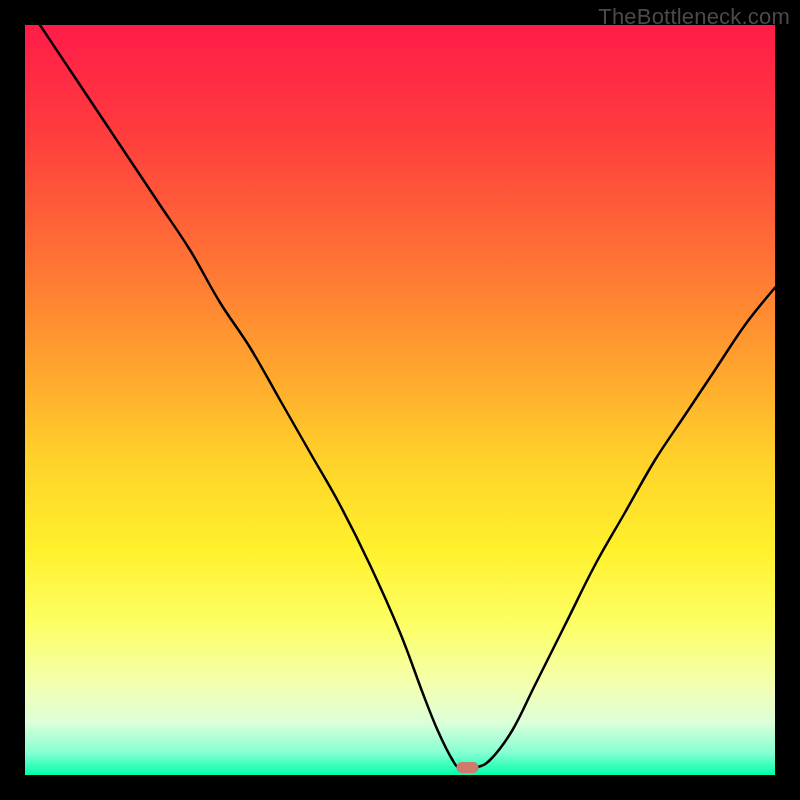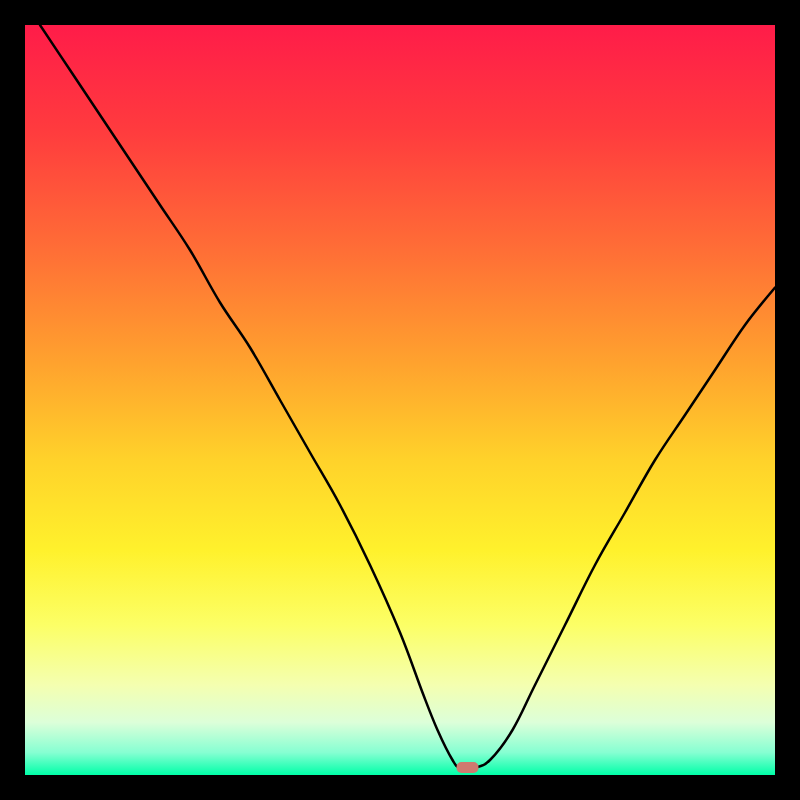"TheBottleneck.com" div.watermark { html: none -> <div>TheBottleneck.com</div> }
